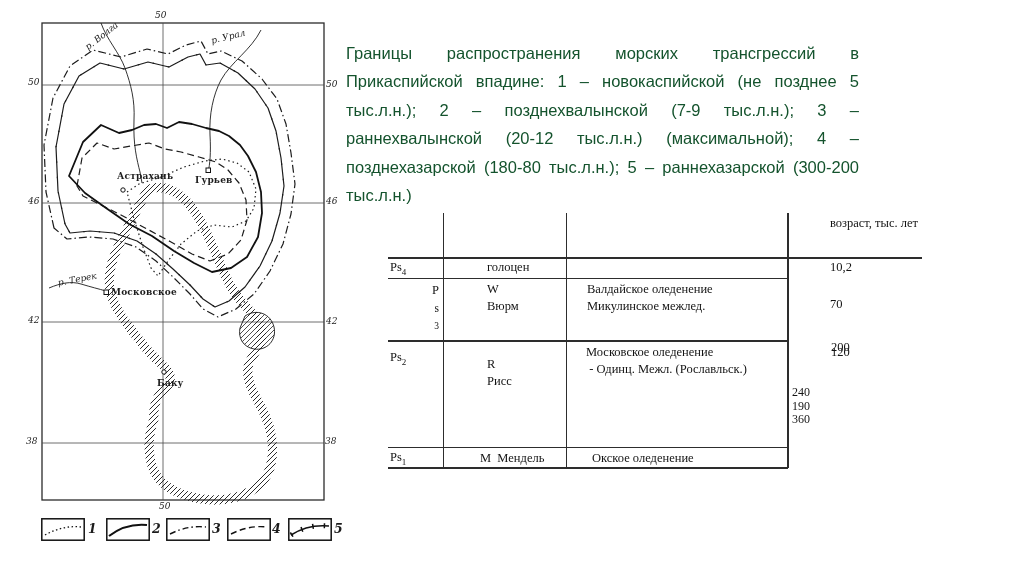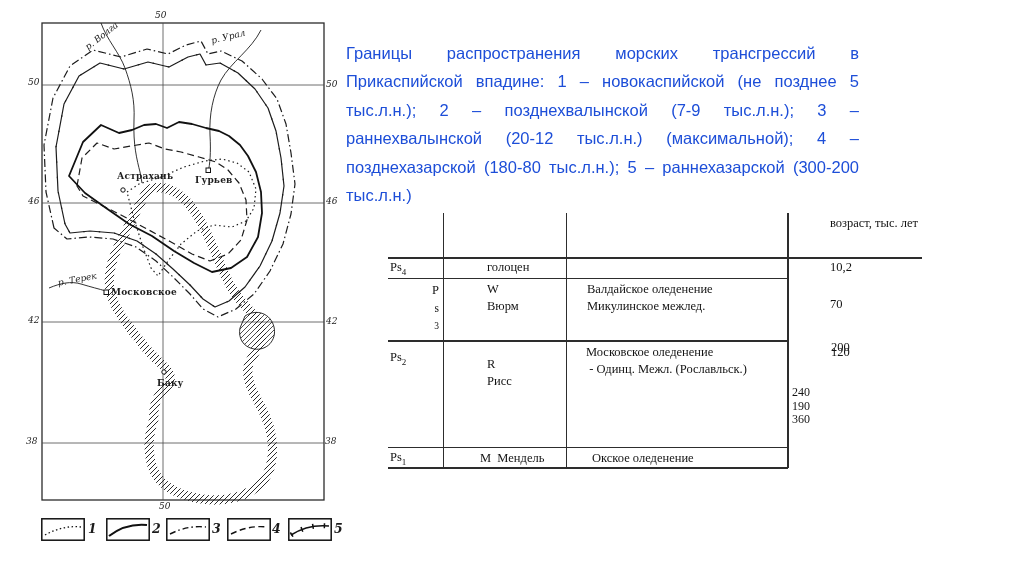"Границы распространения морских" .caption { color: #1d4ed8 -> #14532d }
